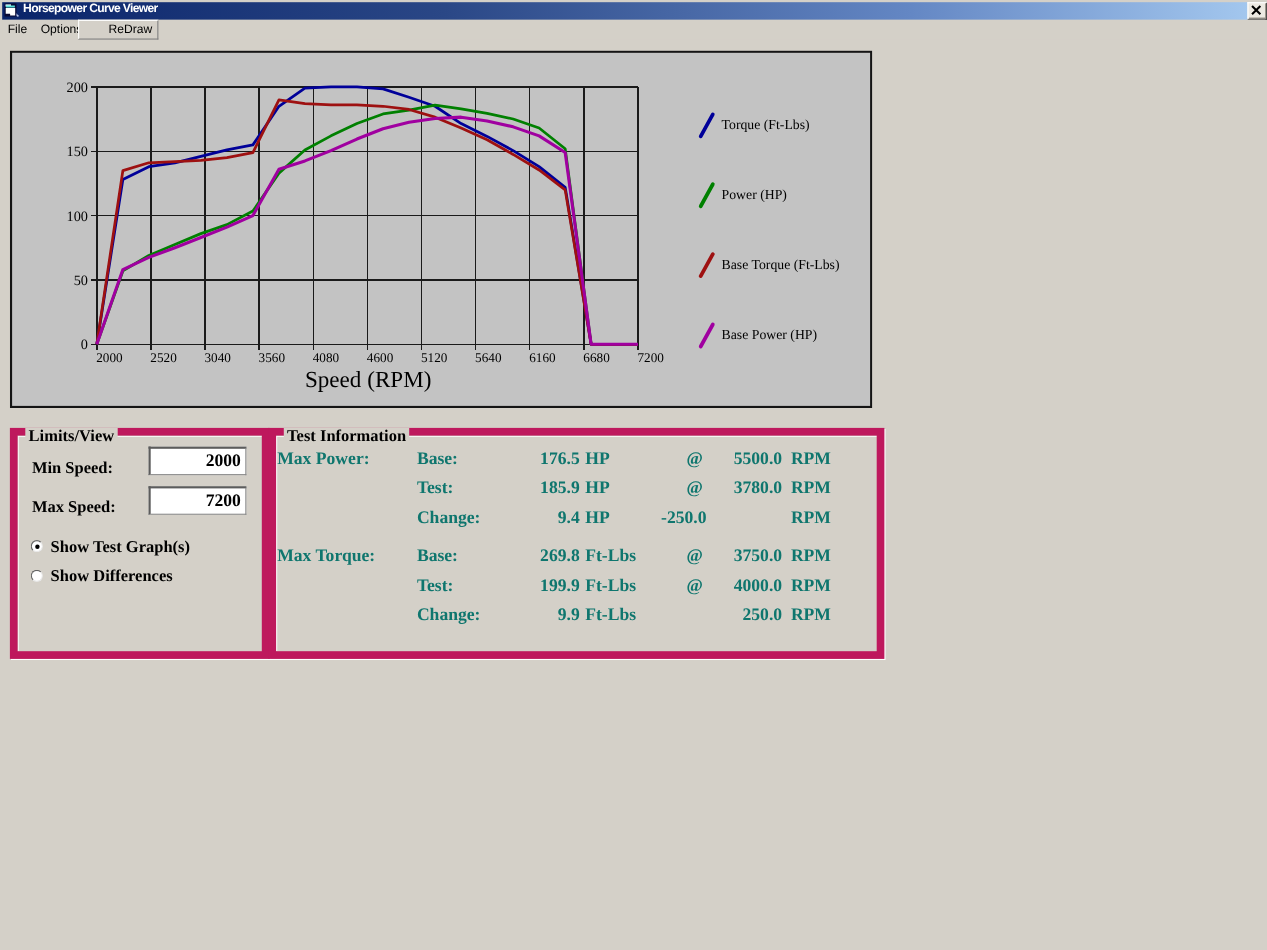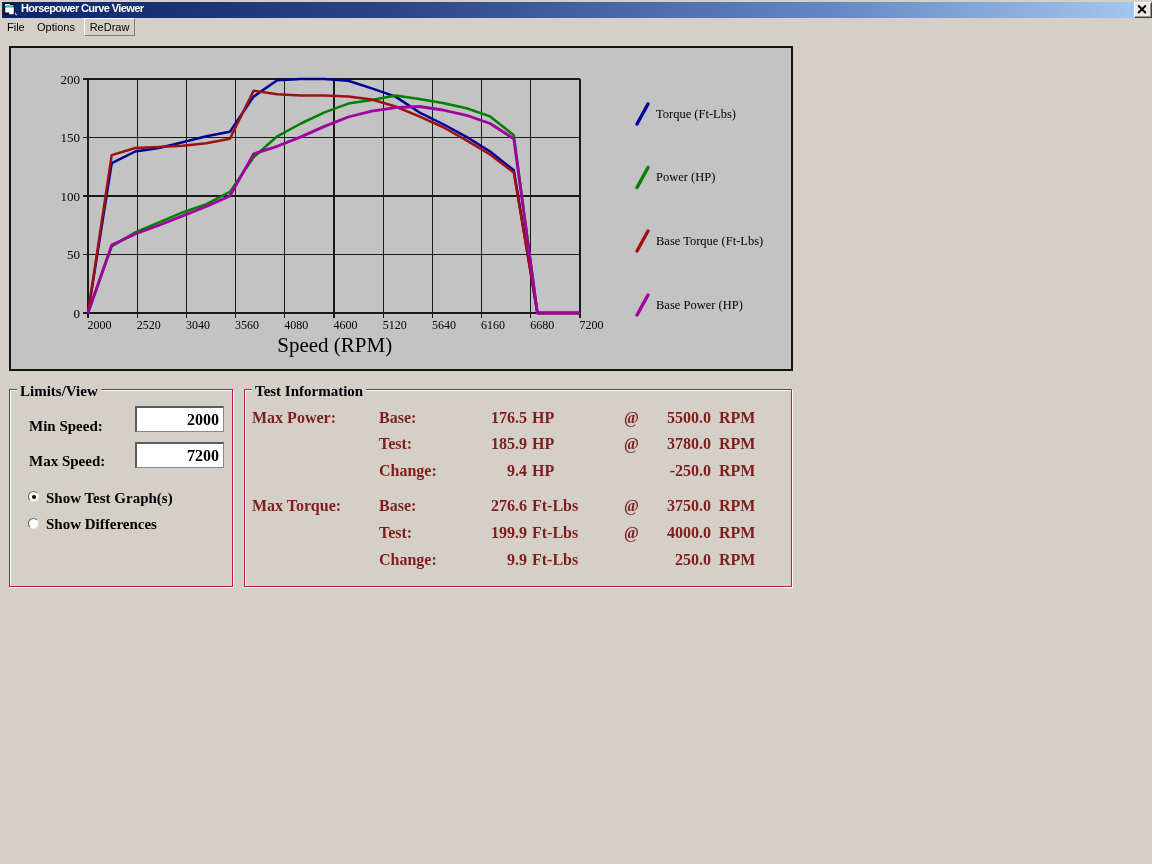"ReDraw" .redraw { left: 82px -> 69px; padding-left: none -> 22px }
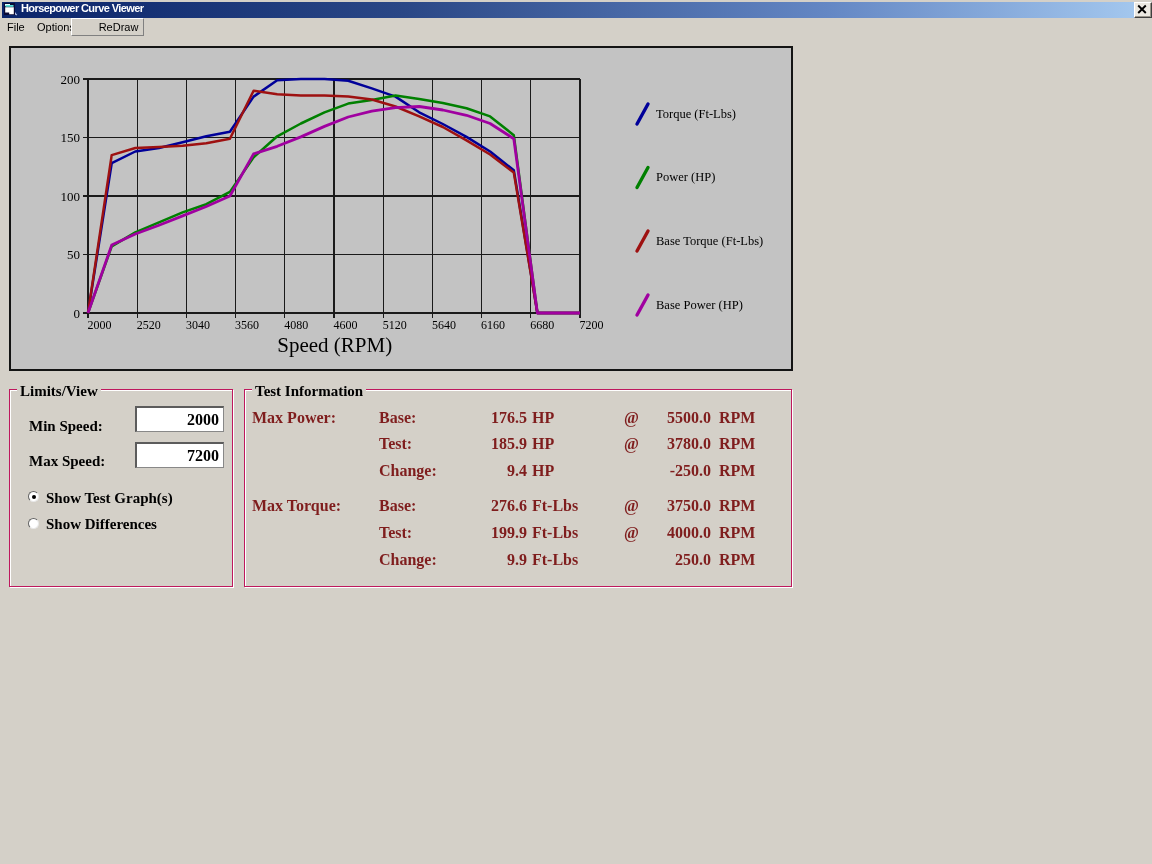"Limits/View" .gbox { border: 1px solid #be185d -> 7px solid #be185d }
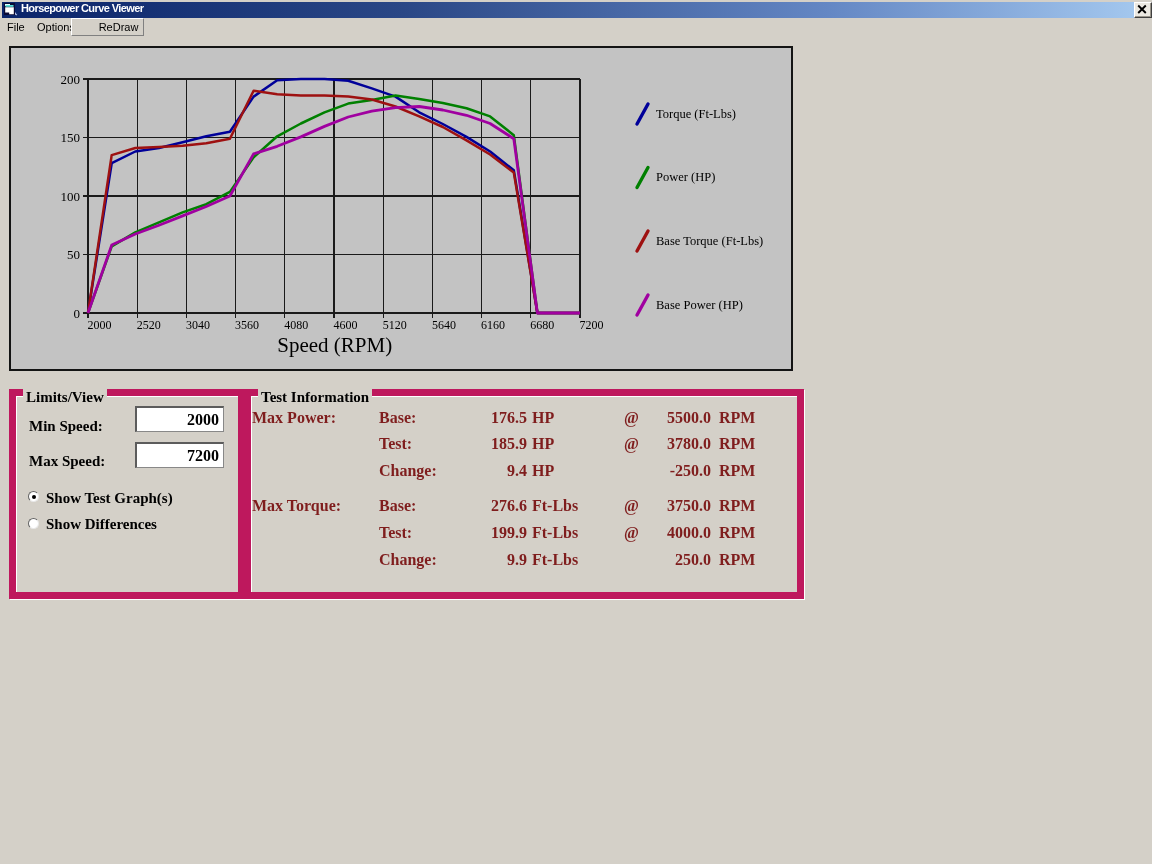"Max Power:" .ser { color: #7f1d1d -> #0f766e }
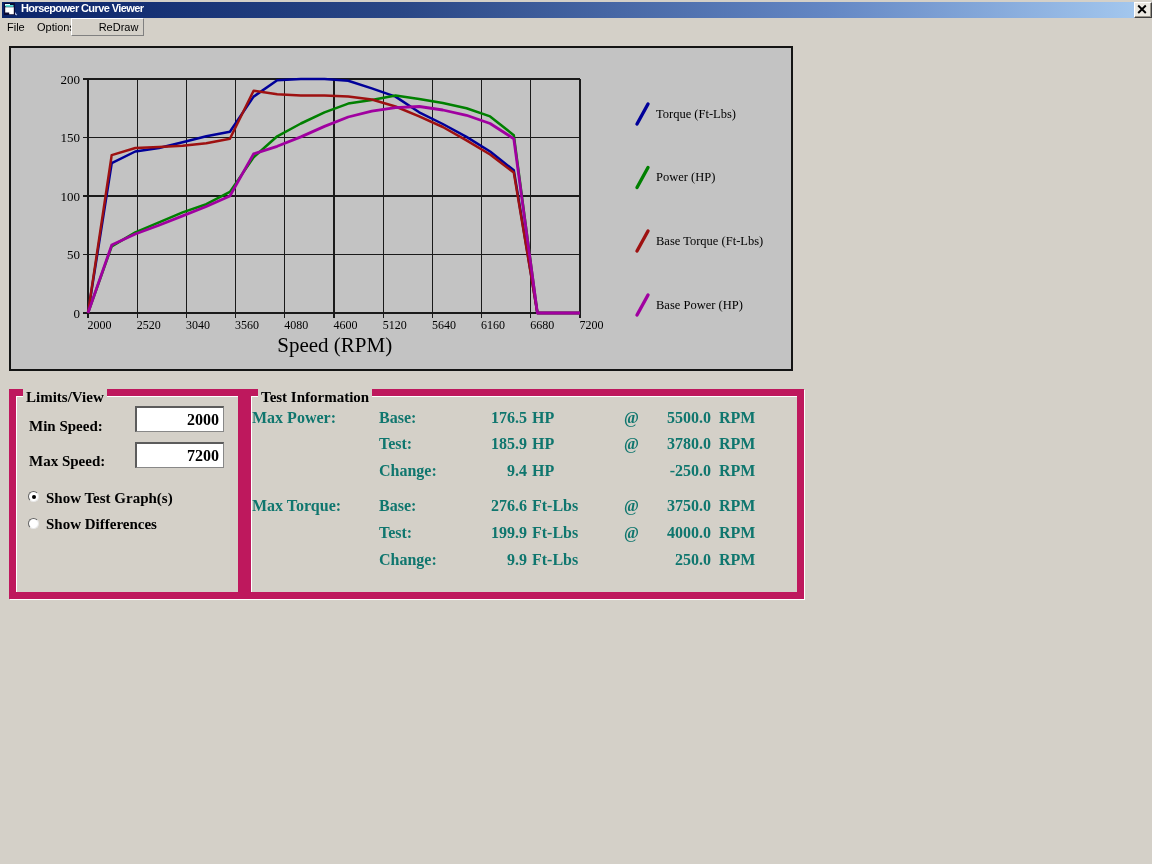"-250.0" div.abs { text-align: right -> left }
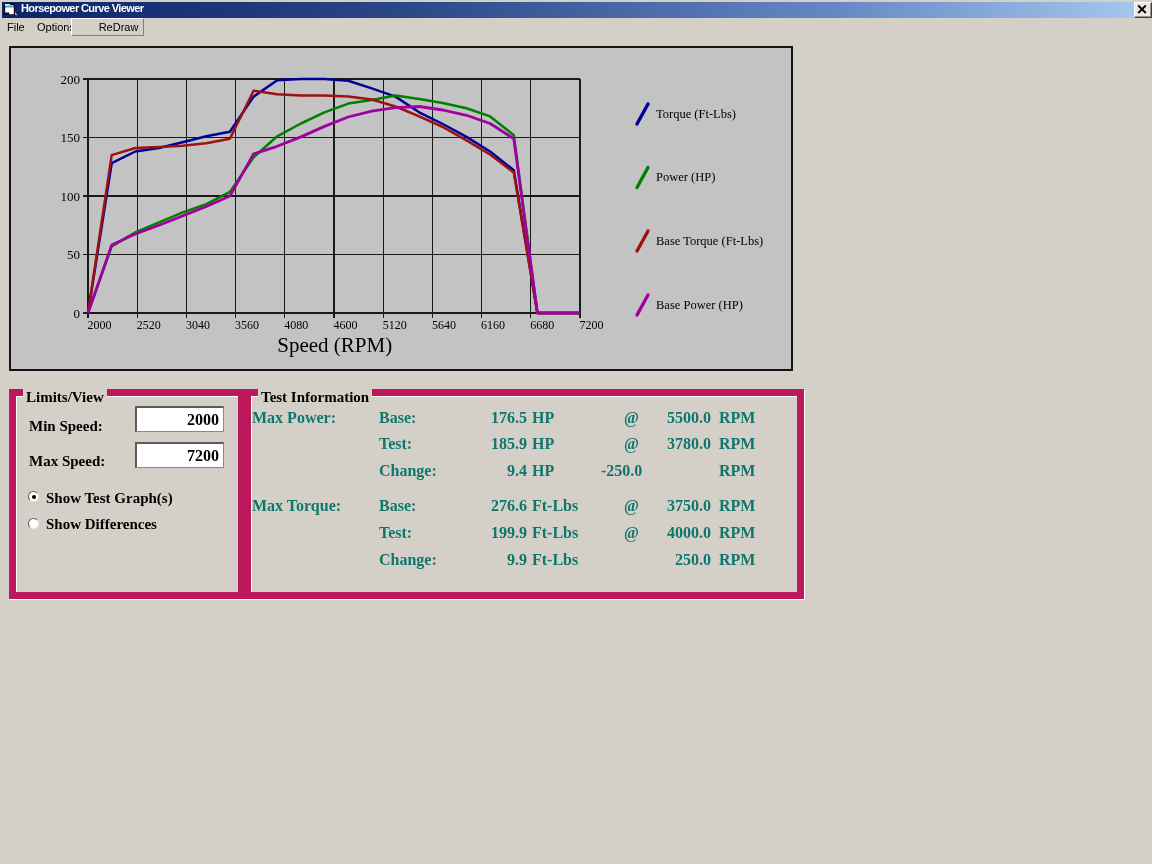"276.6" div.abs { text: 276.6 -> 269.8 }
